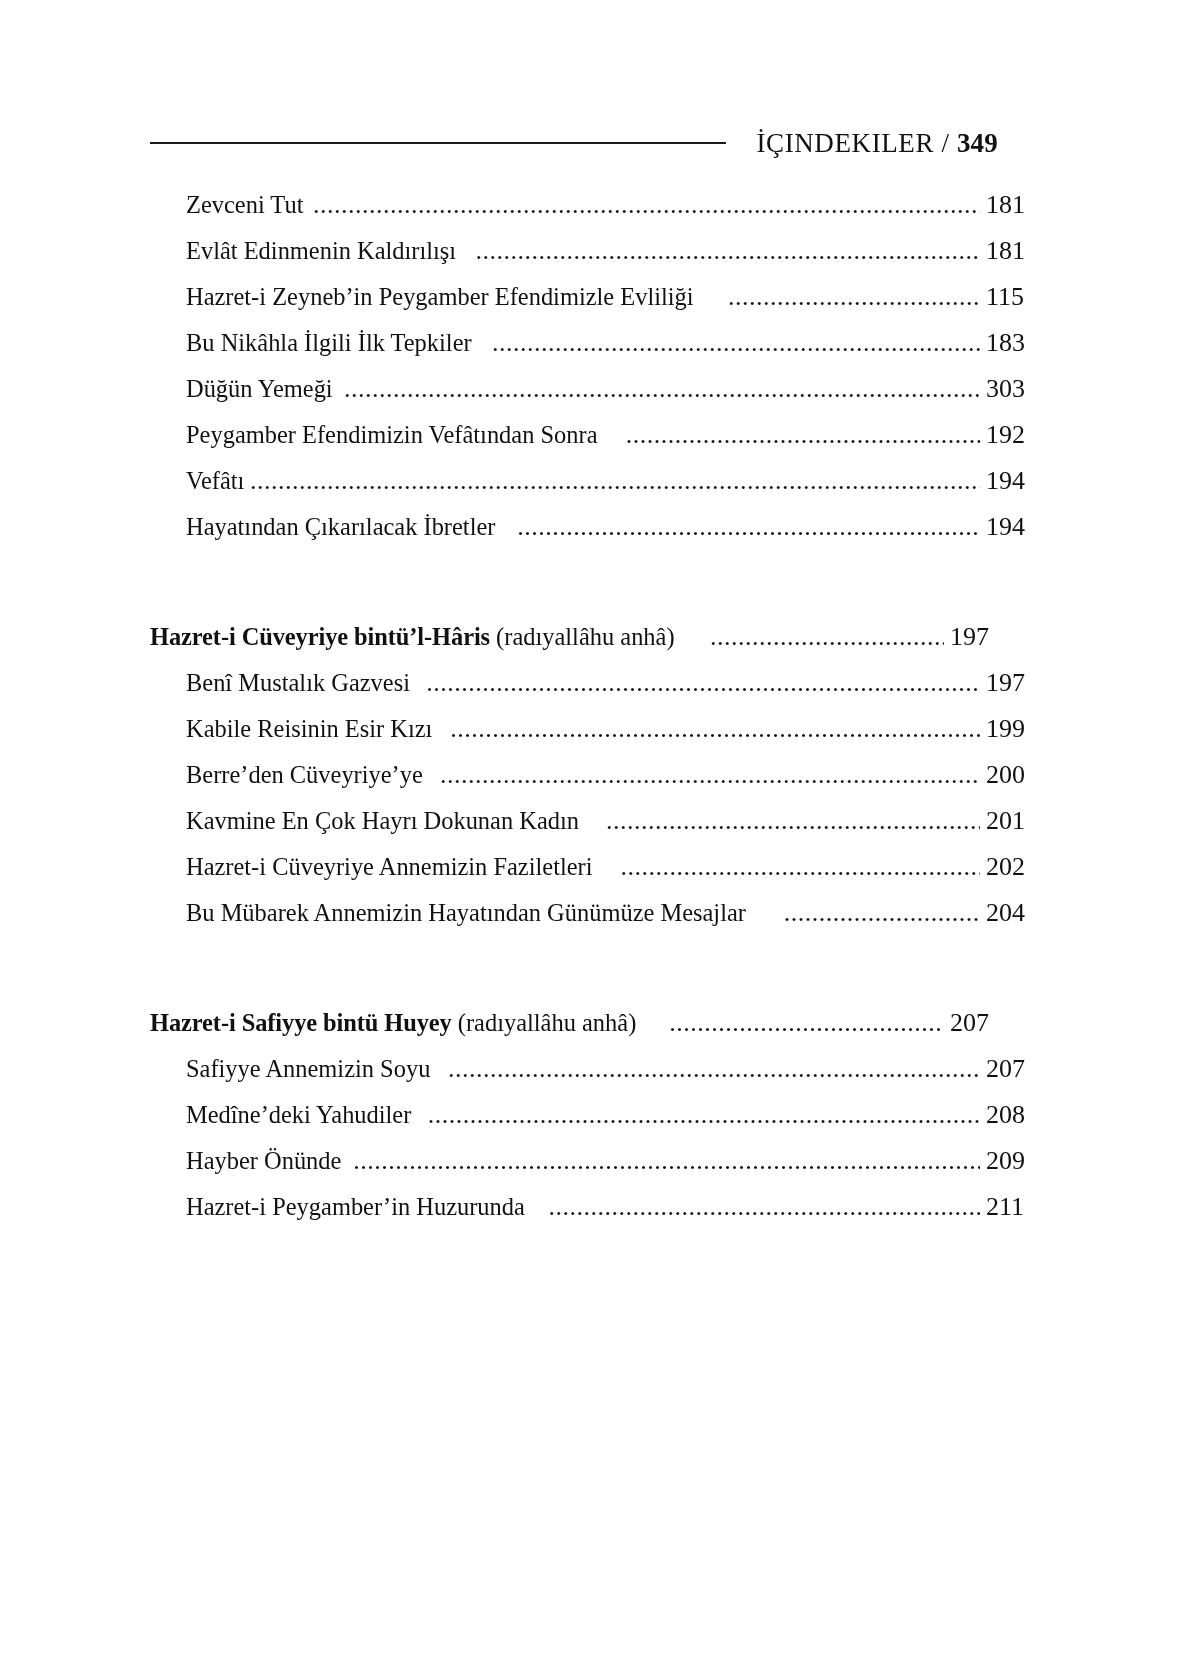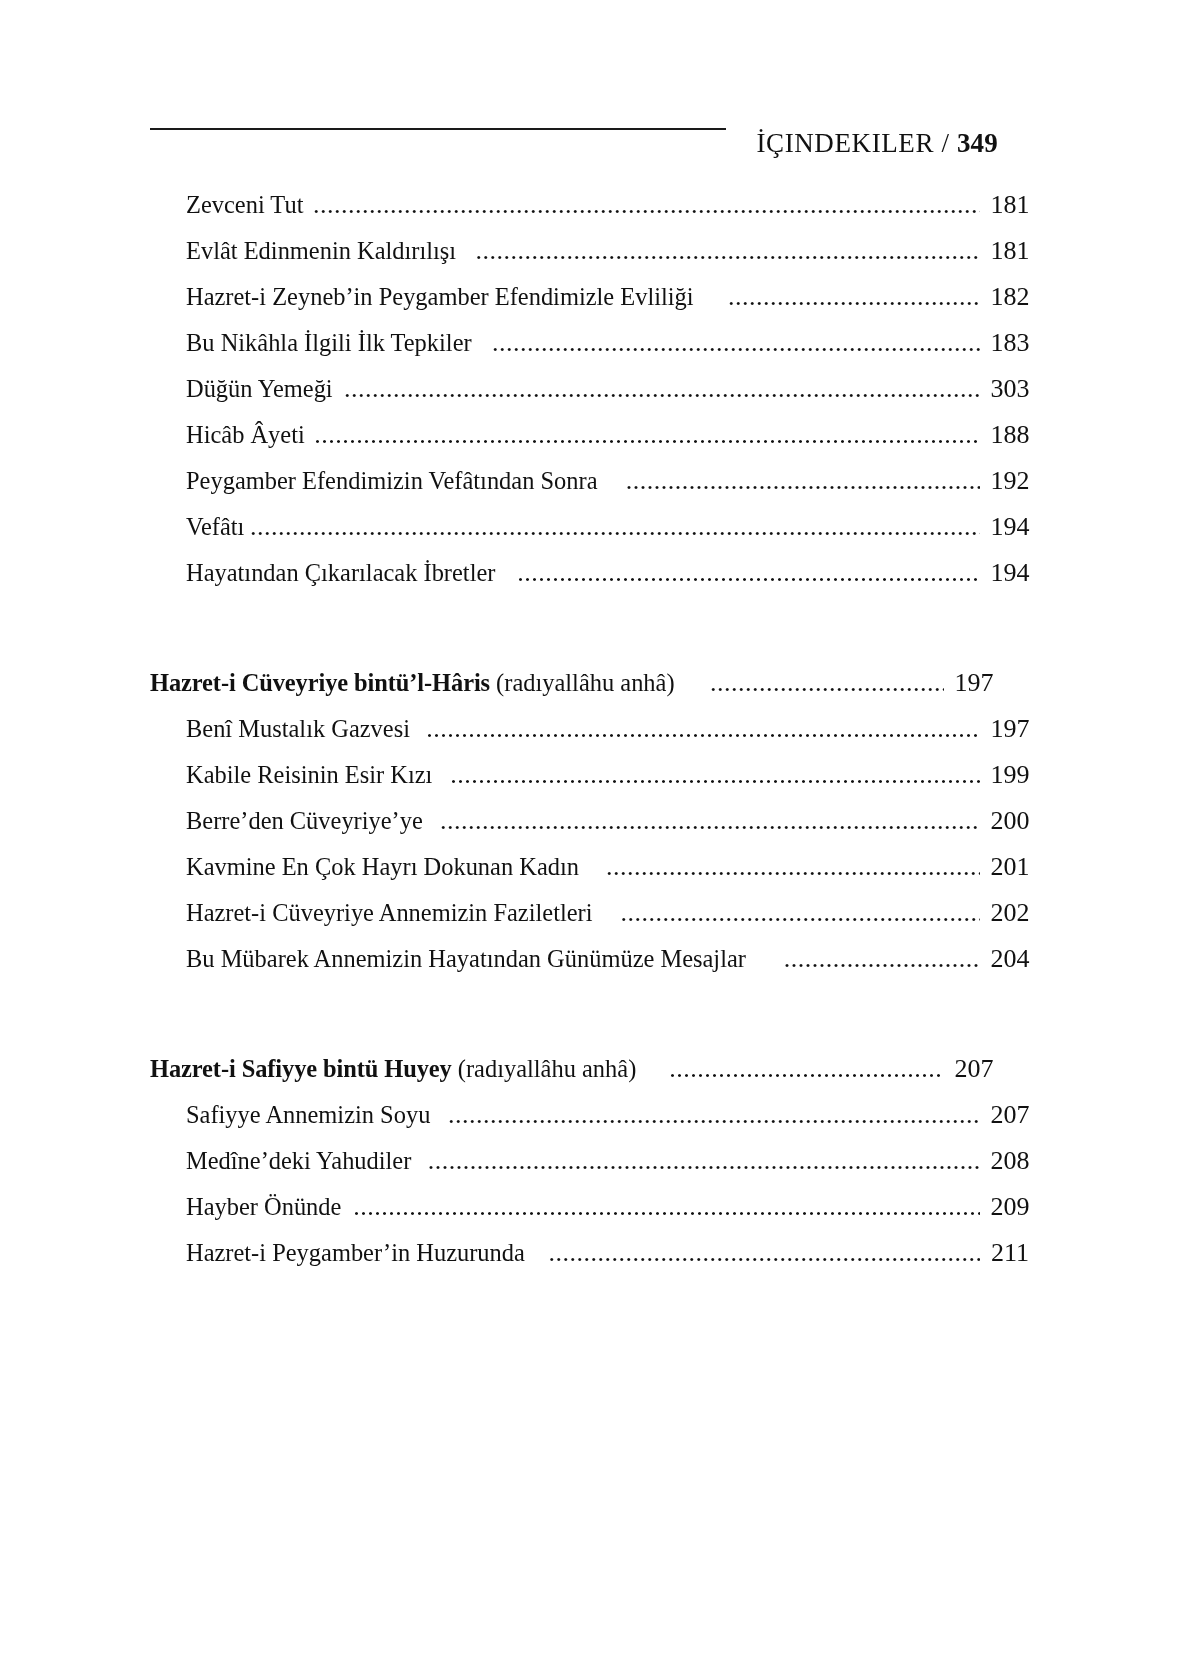"İÇINDEKILER / 349" .running-head { align-items: flex-start -> center }
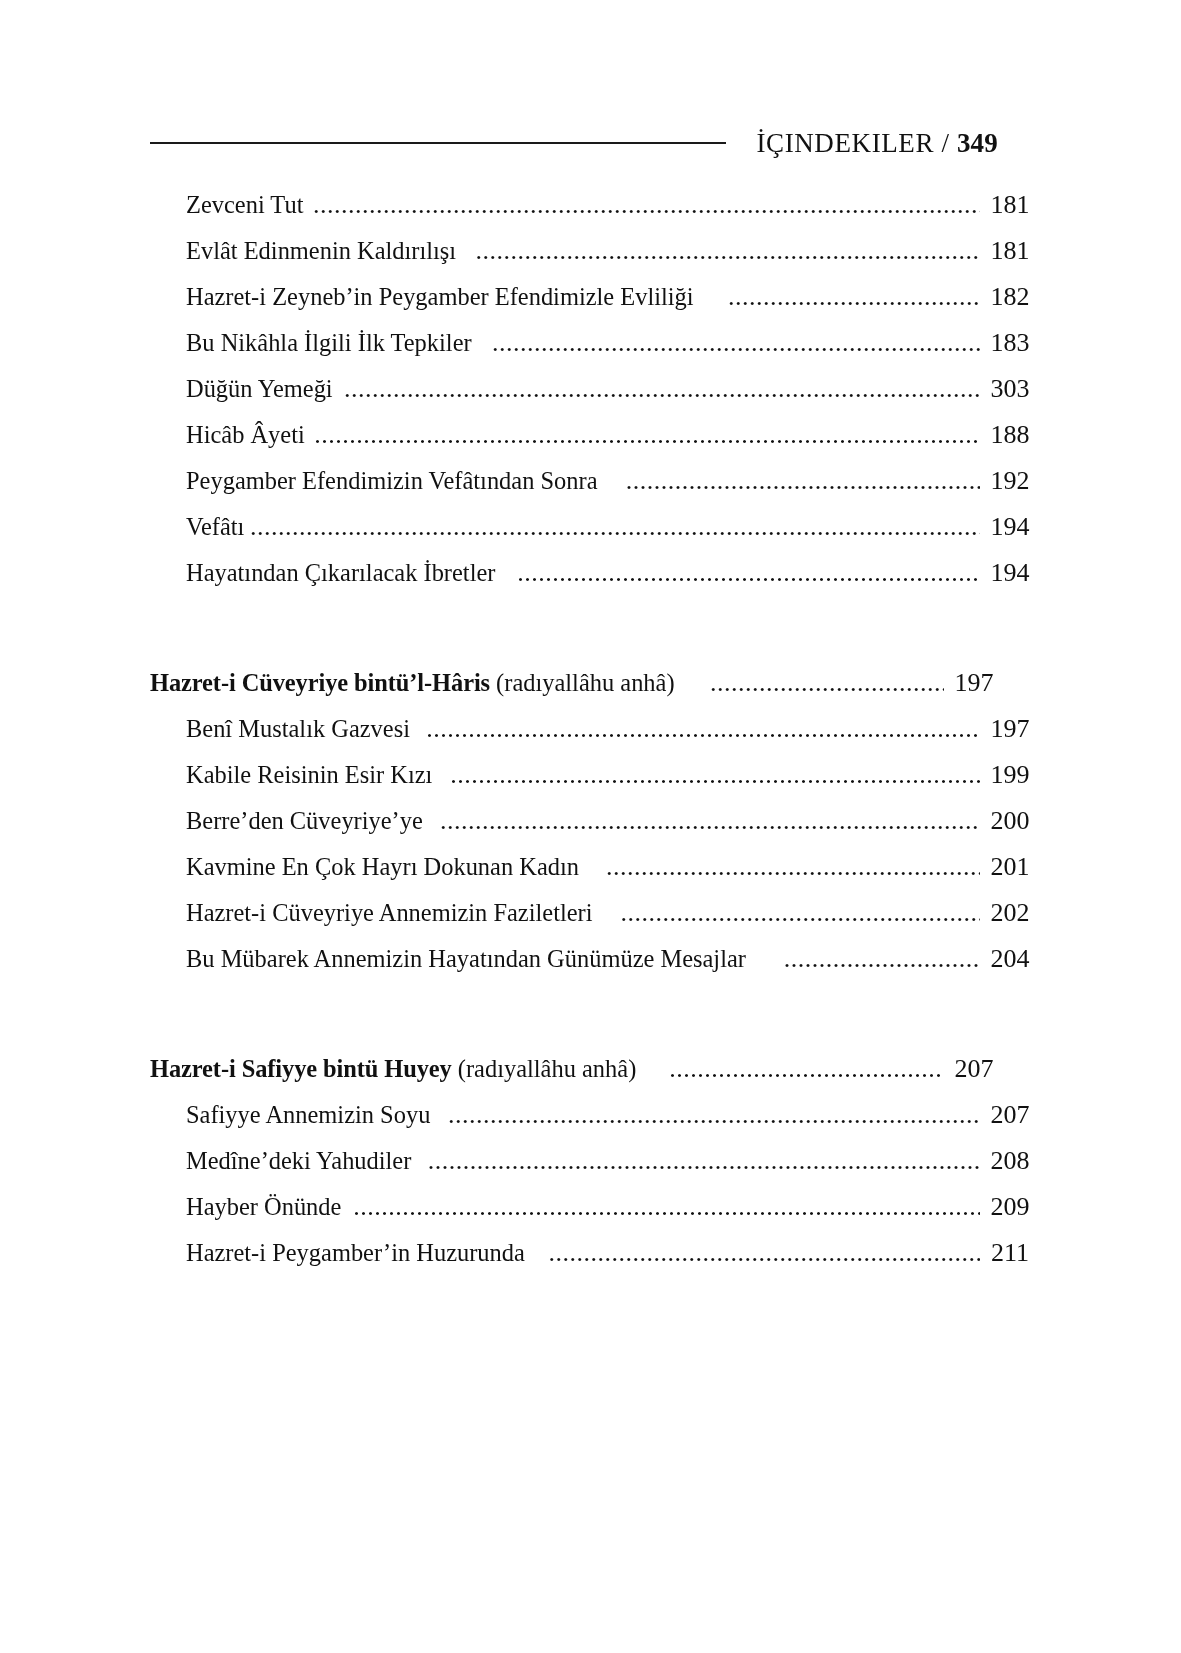"181" .entry .pagenum { text-align: center -> left }
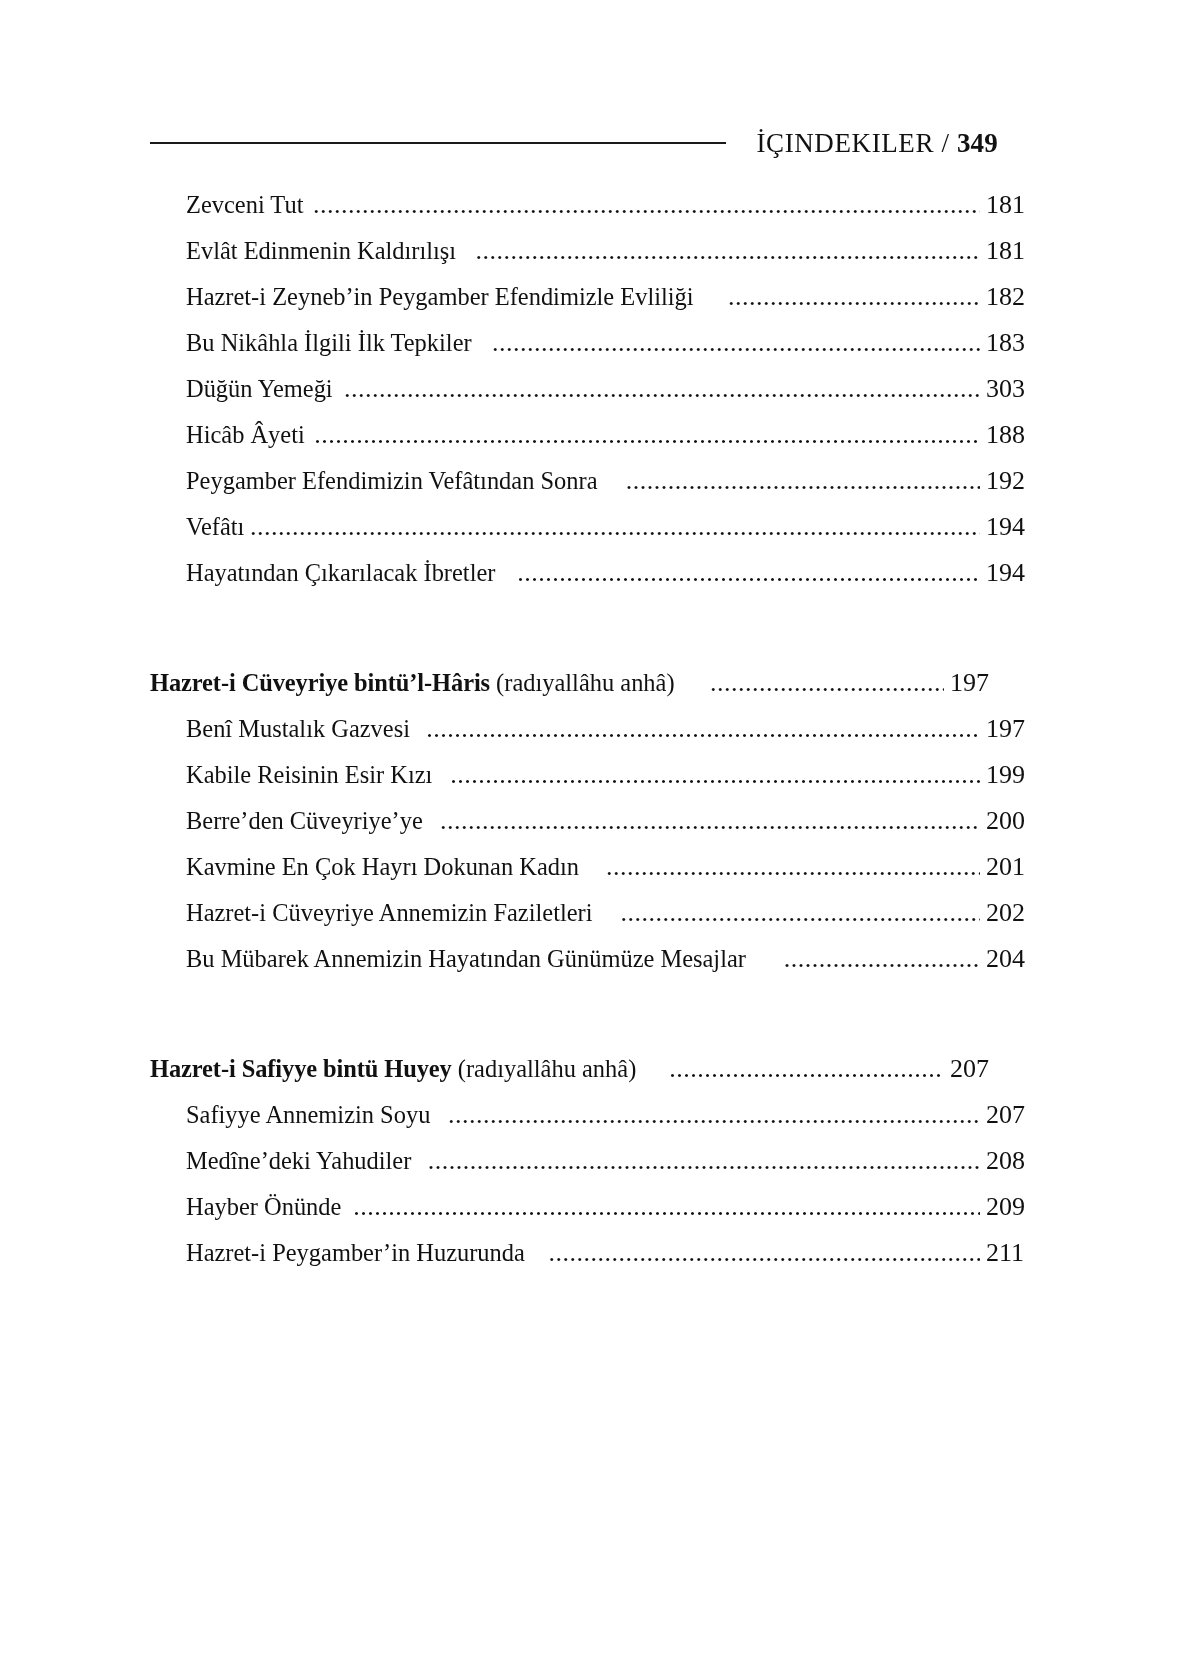"182" span.pagenum { text: 182 -> 115 }
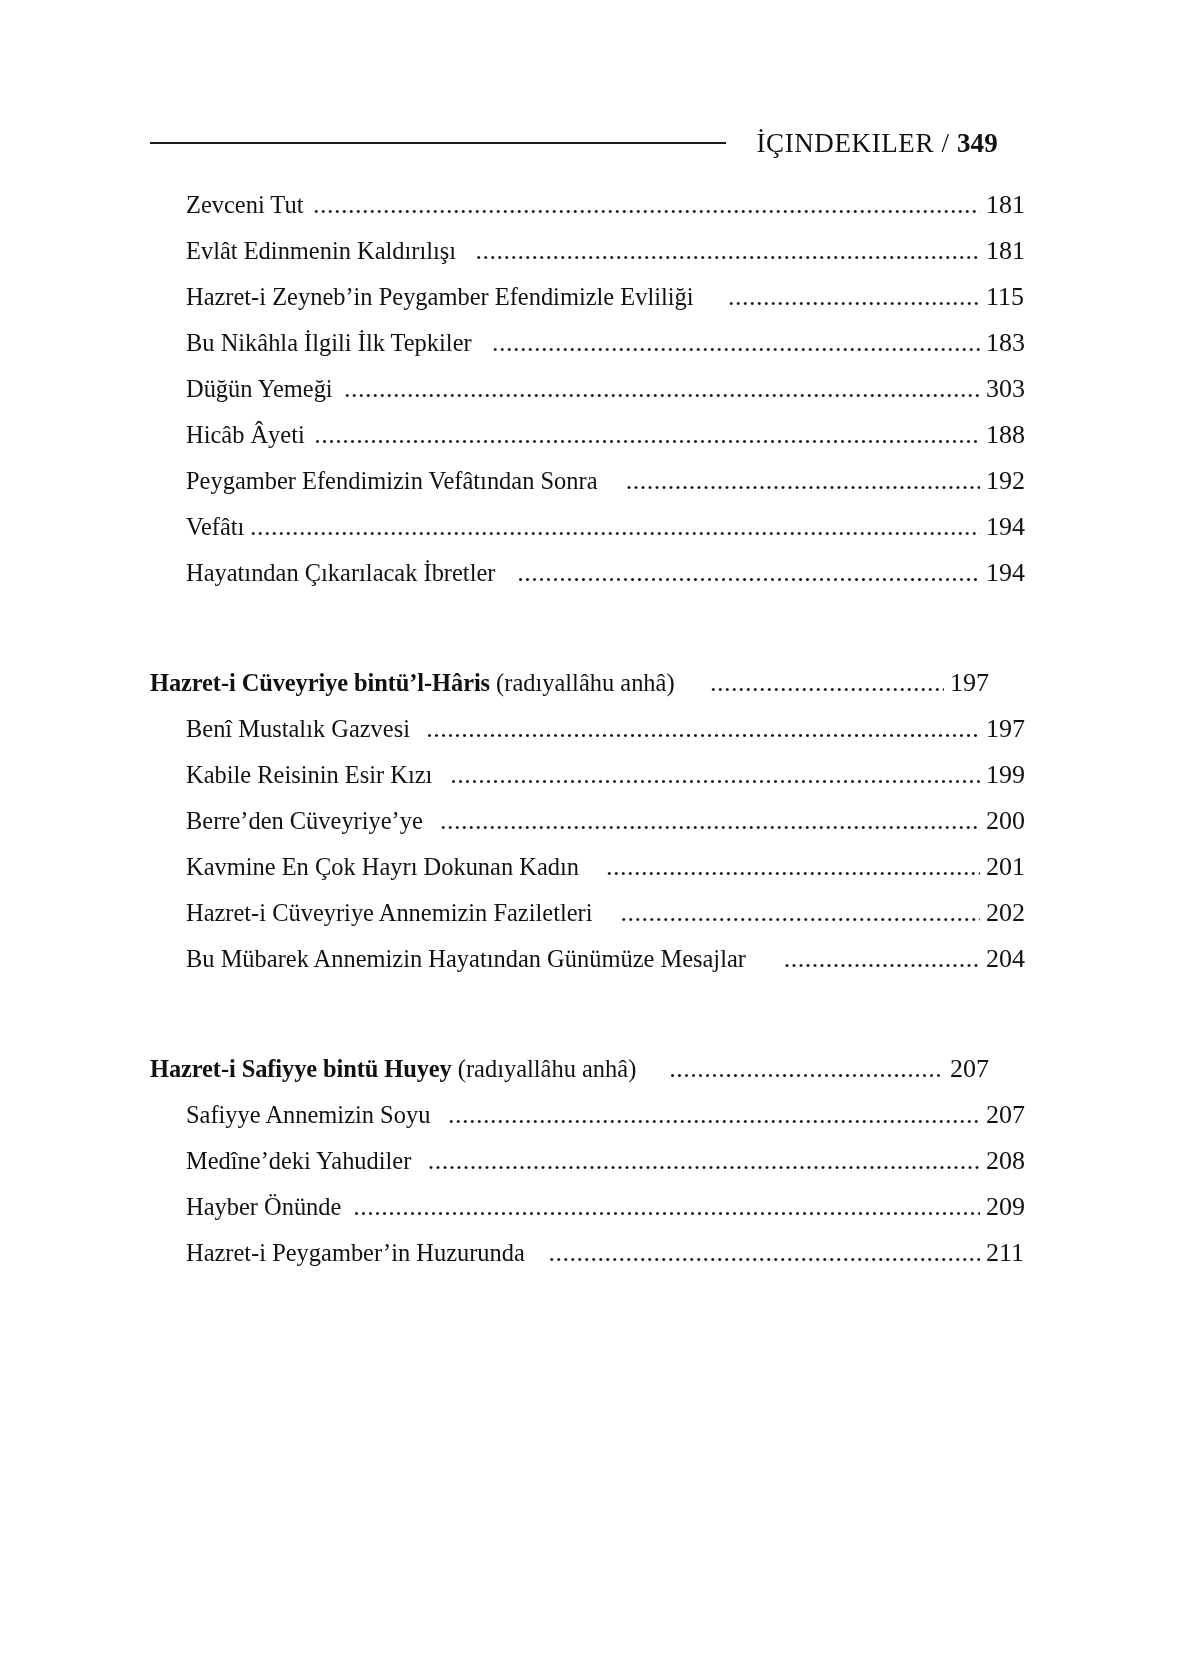"Hicâb Âyeti" div.entry { html: <div> <span>Hicâb Âyeti</span> <span></span> <span>188</span> </div> -> none }
